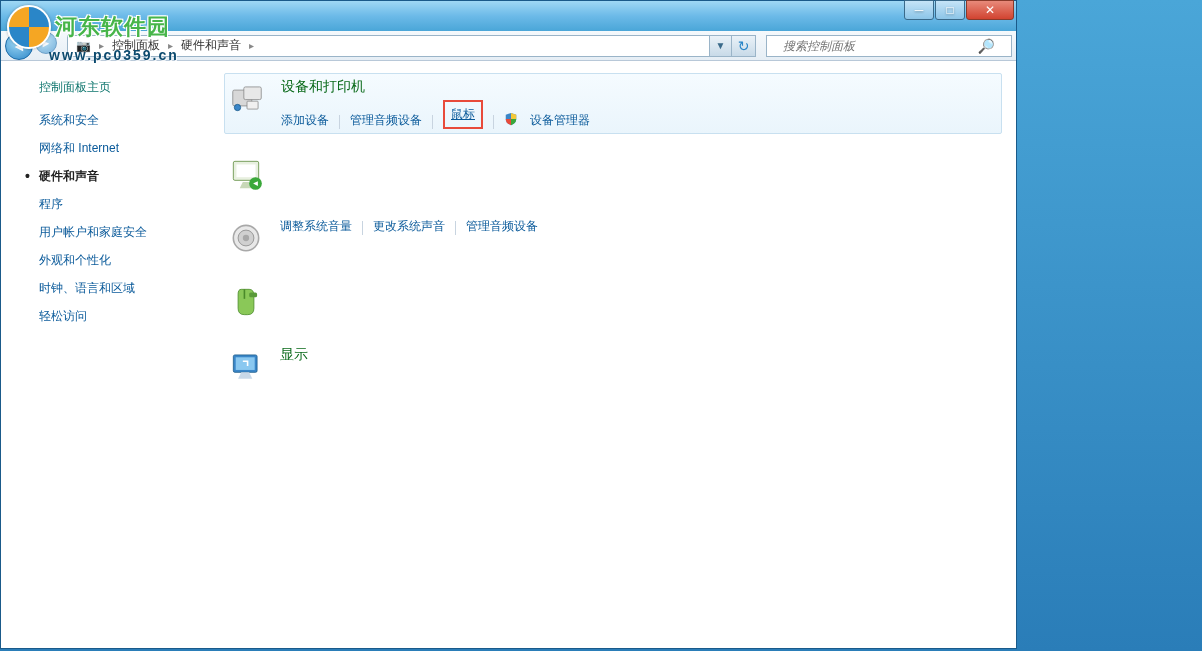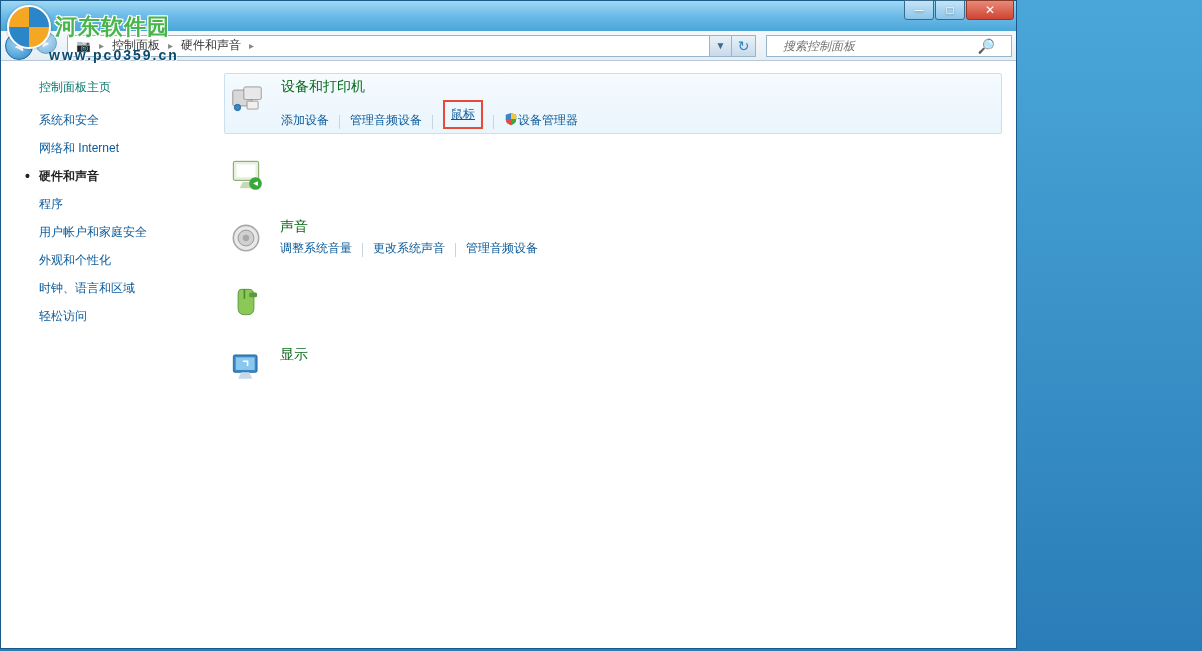"设备管理器" .shield-link { gap: 0 -> 12px }
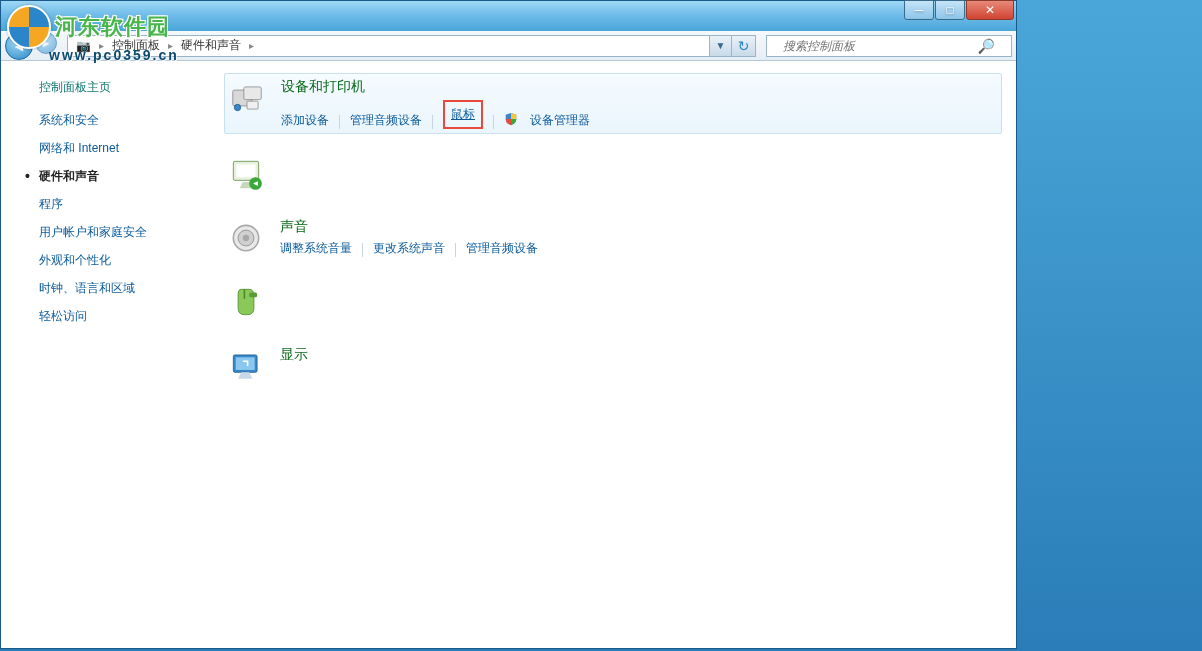"声音" div.cat-title { html: <div>声音</div> -> none }
